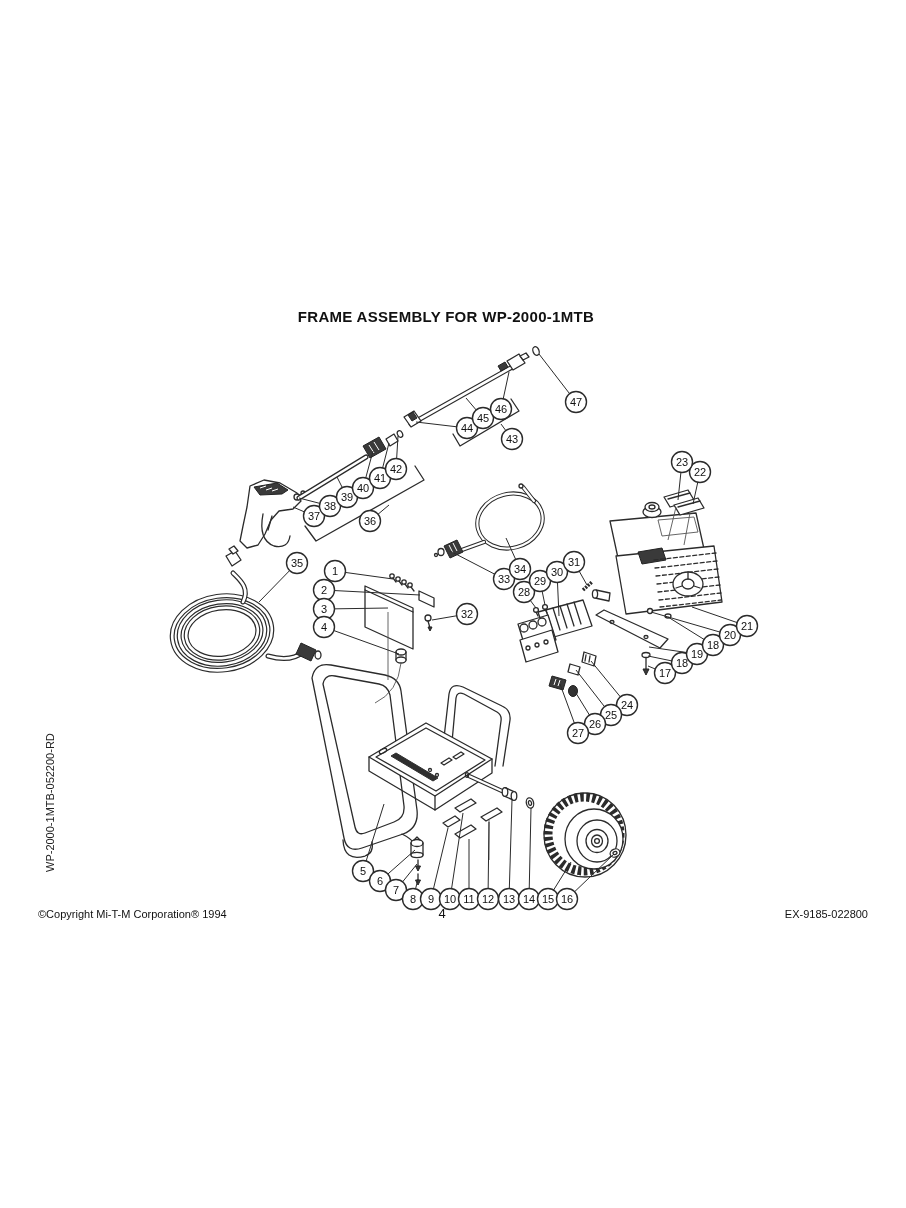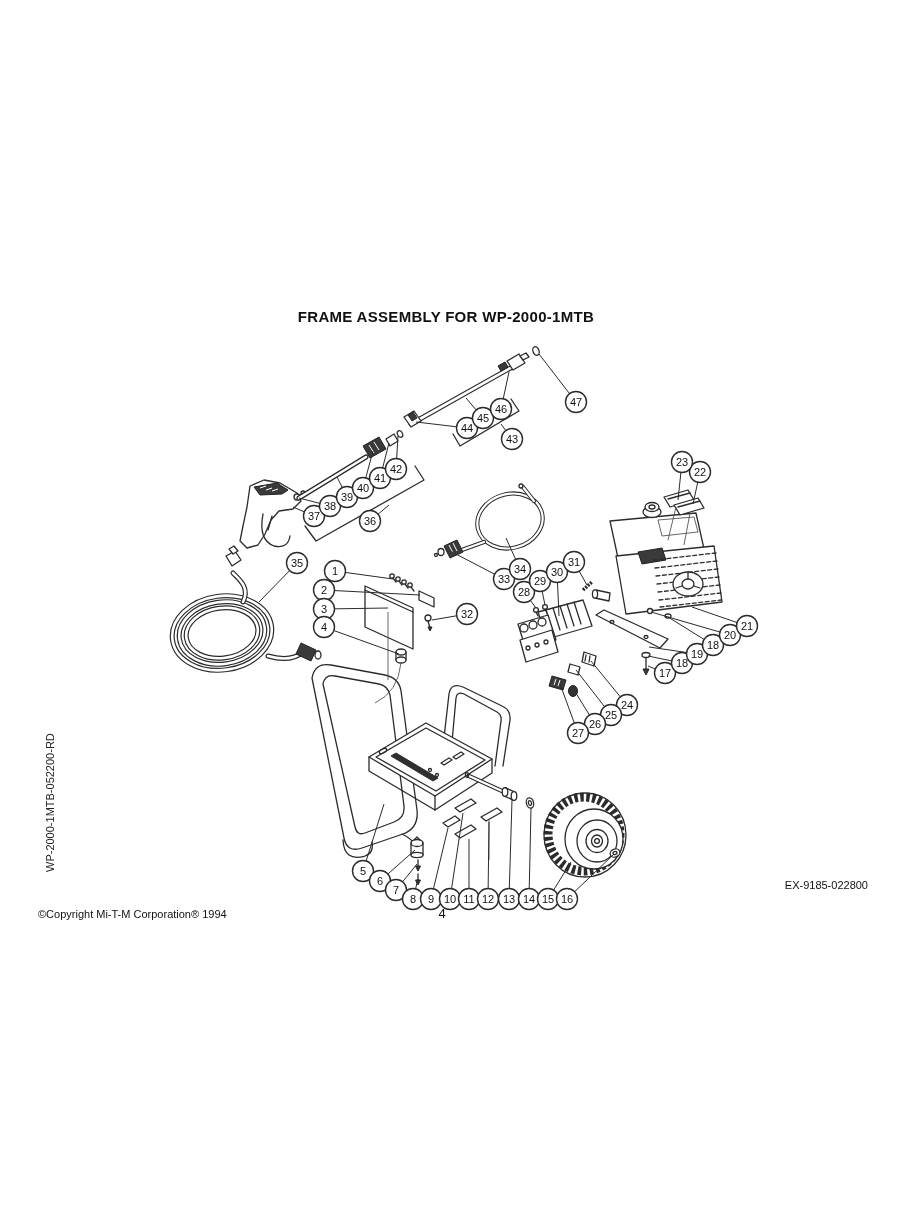"EX-9185-022800" .footer-right { top: 879px -> 908px }
